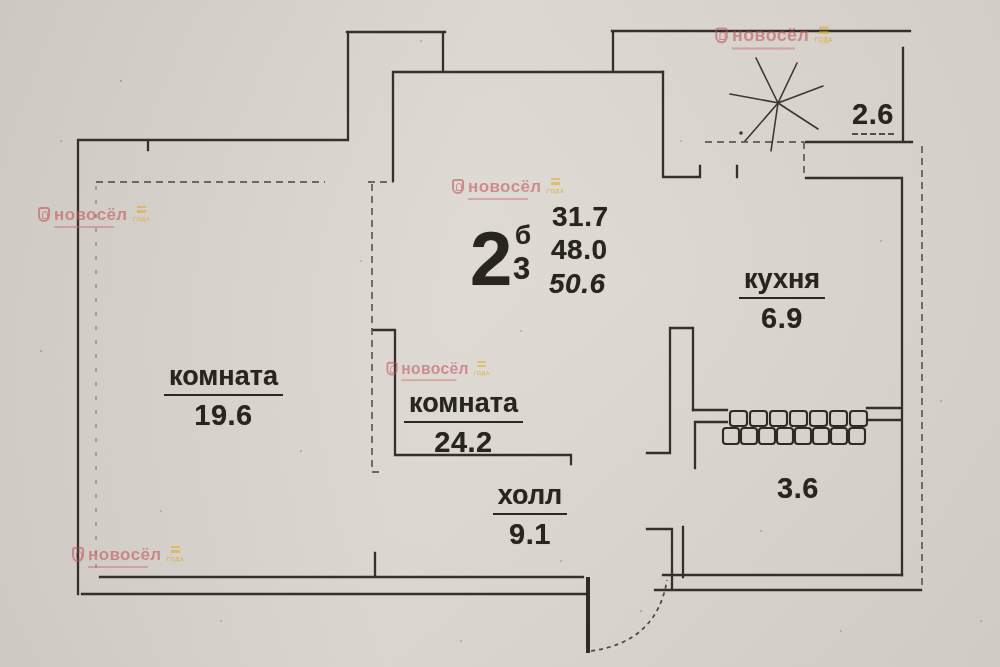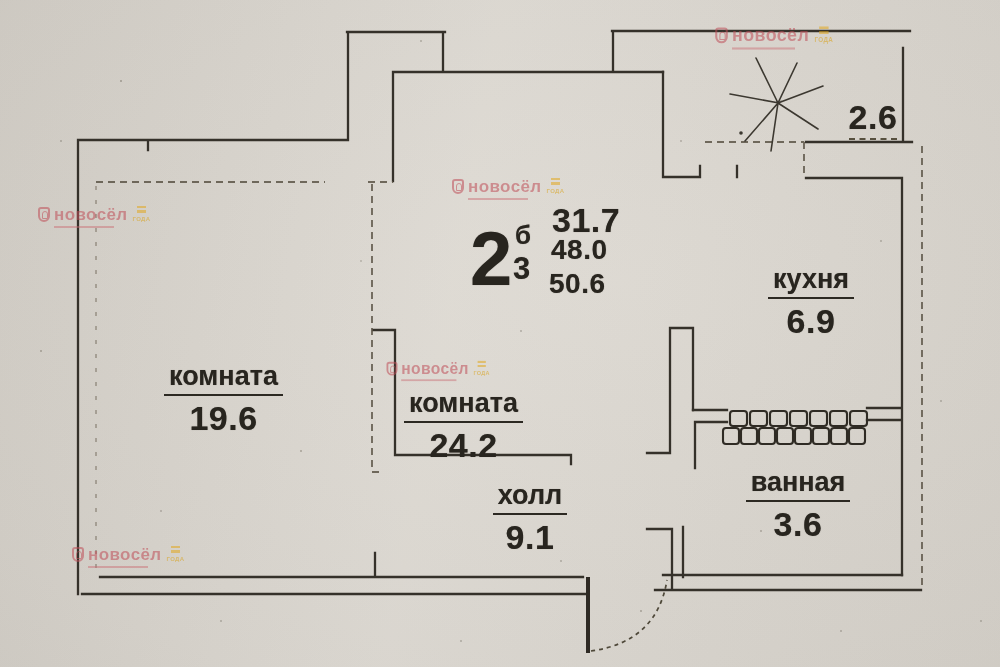"2.6" .ra { font-size: 34px -> 29px }
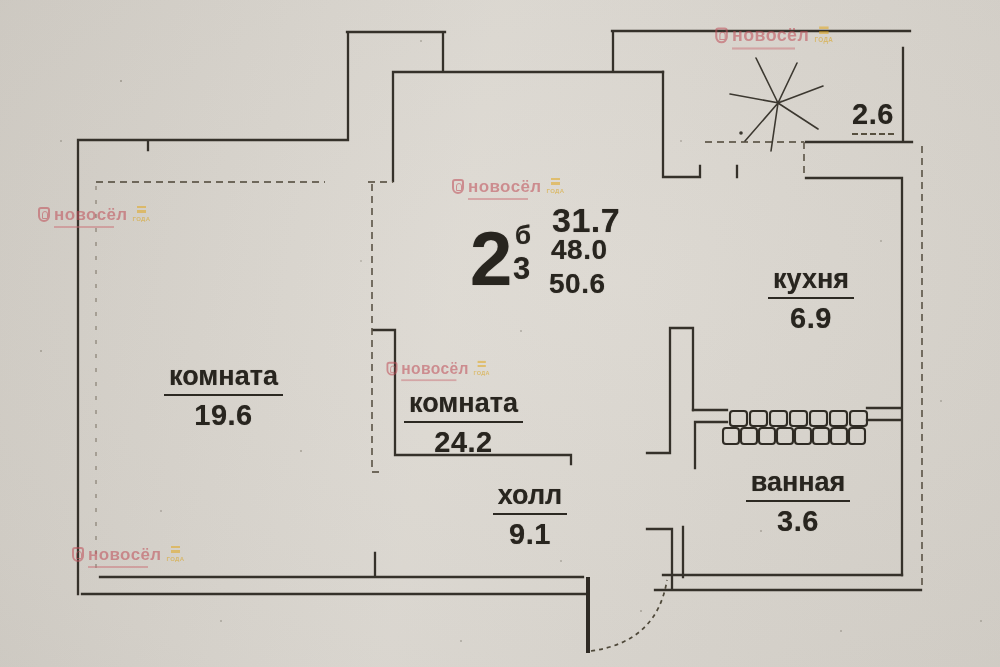"31.7" .apt-a0 { font-size: 34px -> 28px }
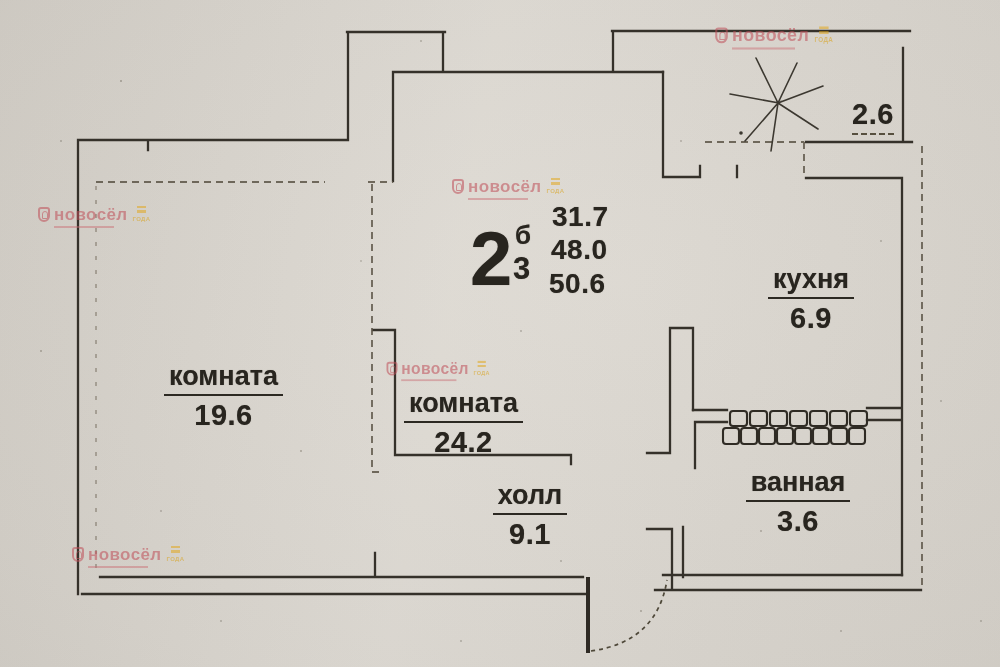"50.6" .apt-a2 { font-style: none -> italic }
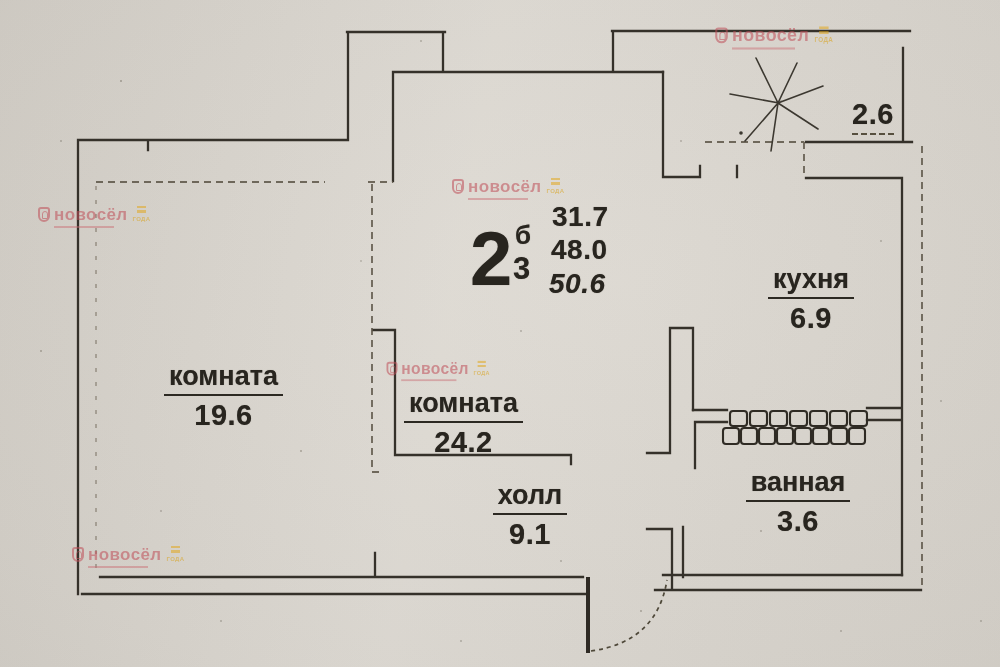"кухня" div.room-label { left: 736px -> 707px }
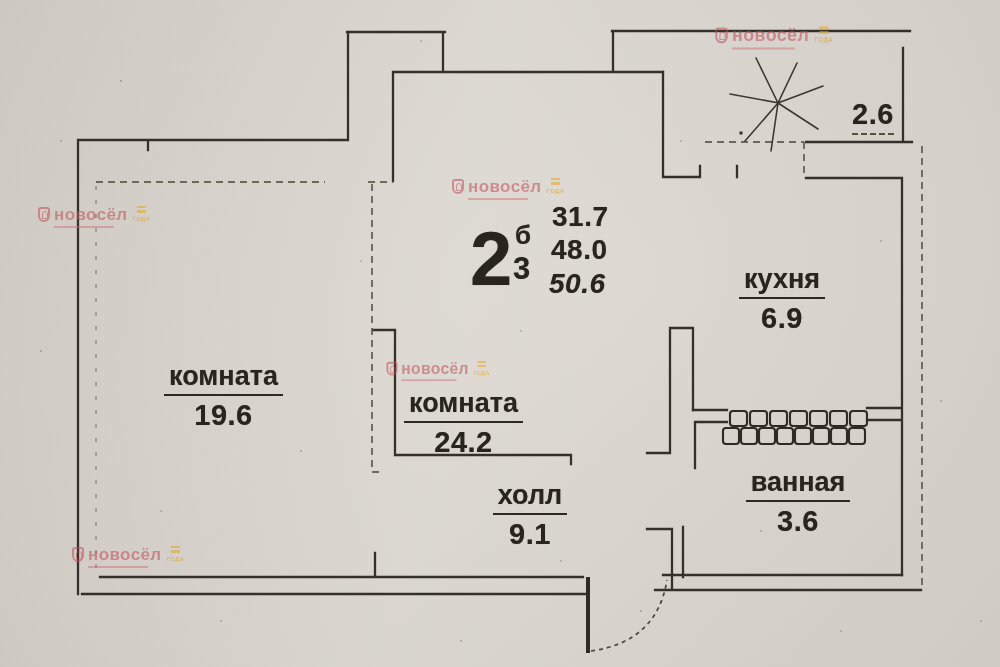"ванная" span.rn { html: <span>ванная</span> -> none }
